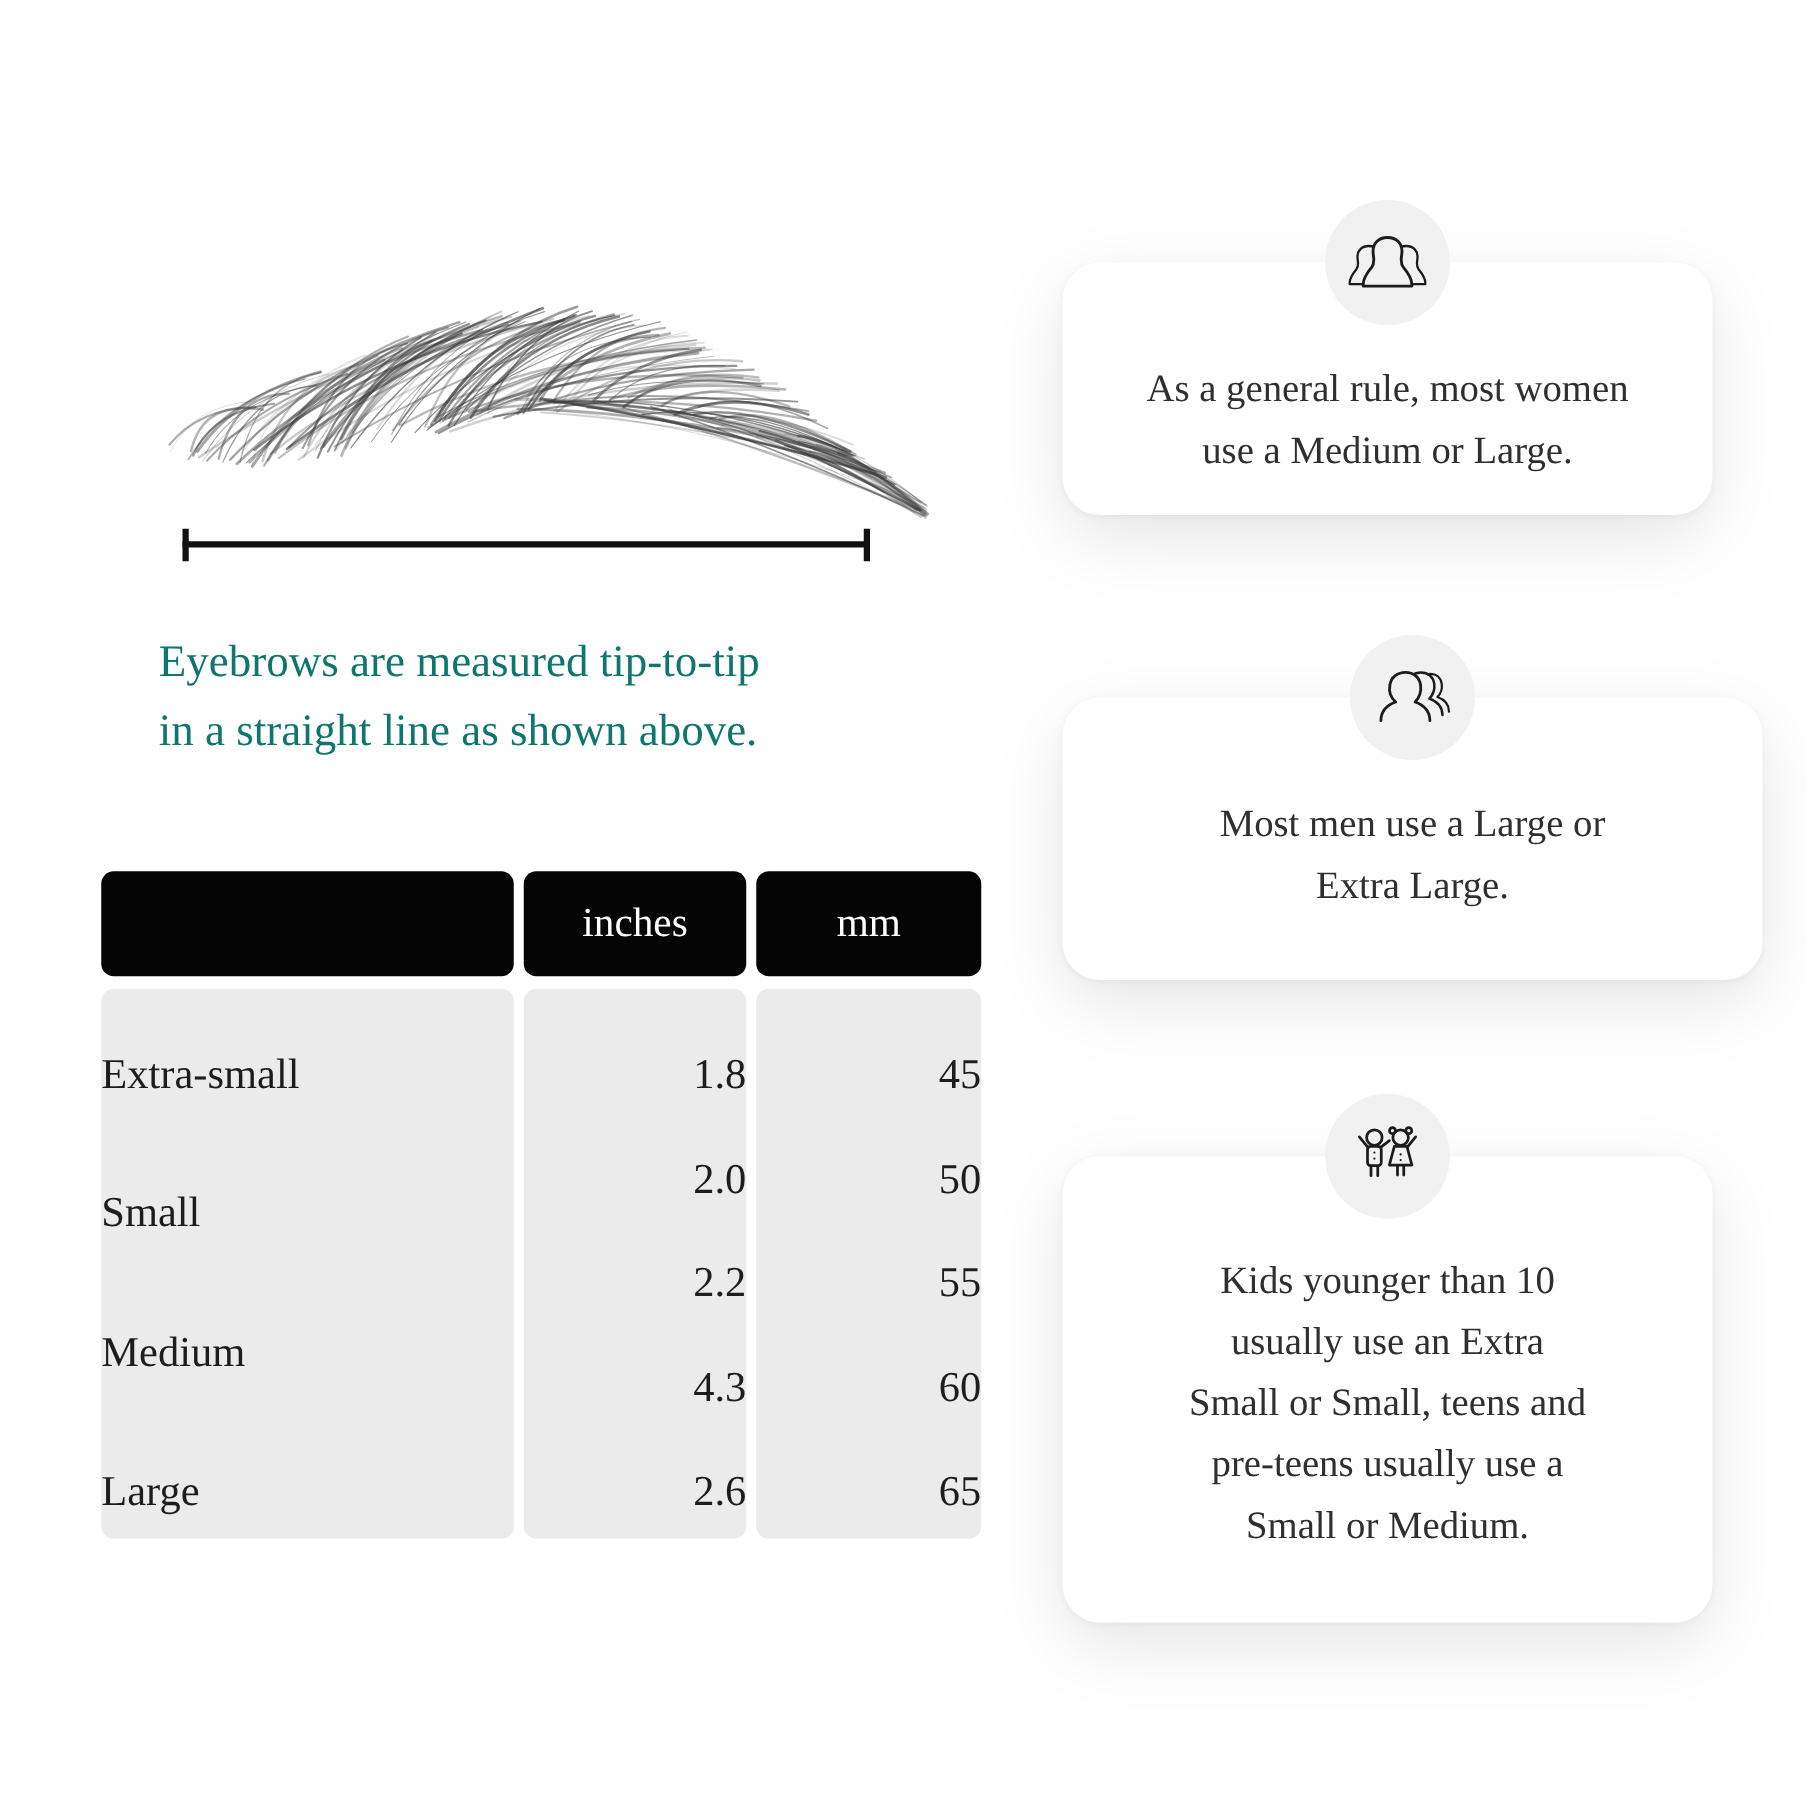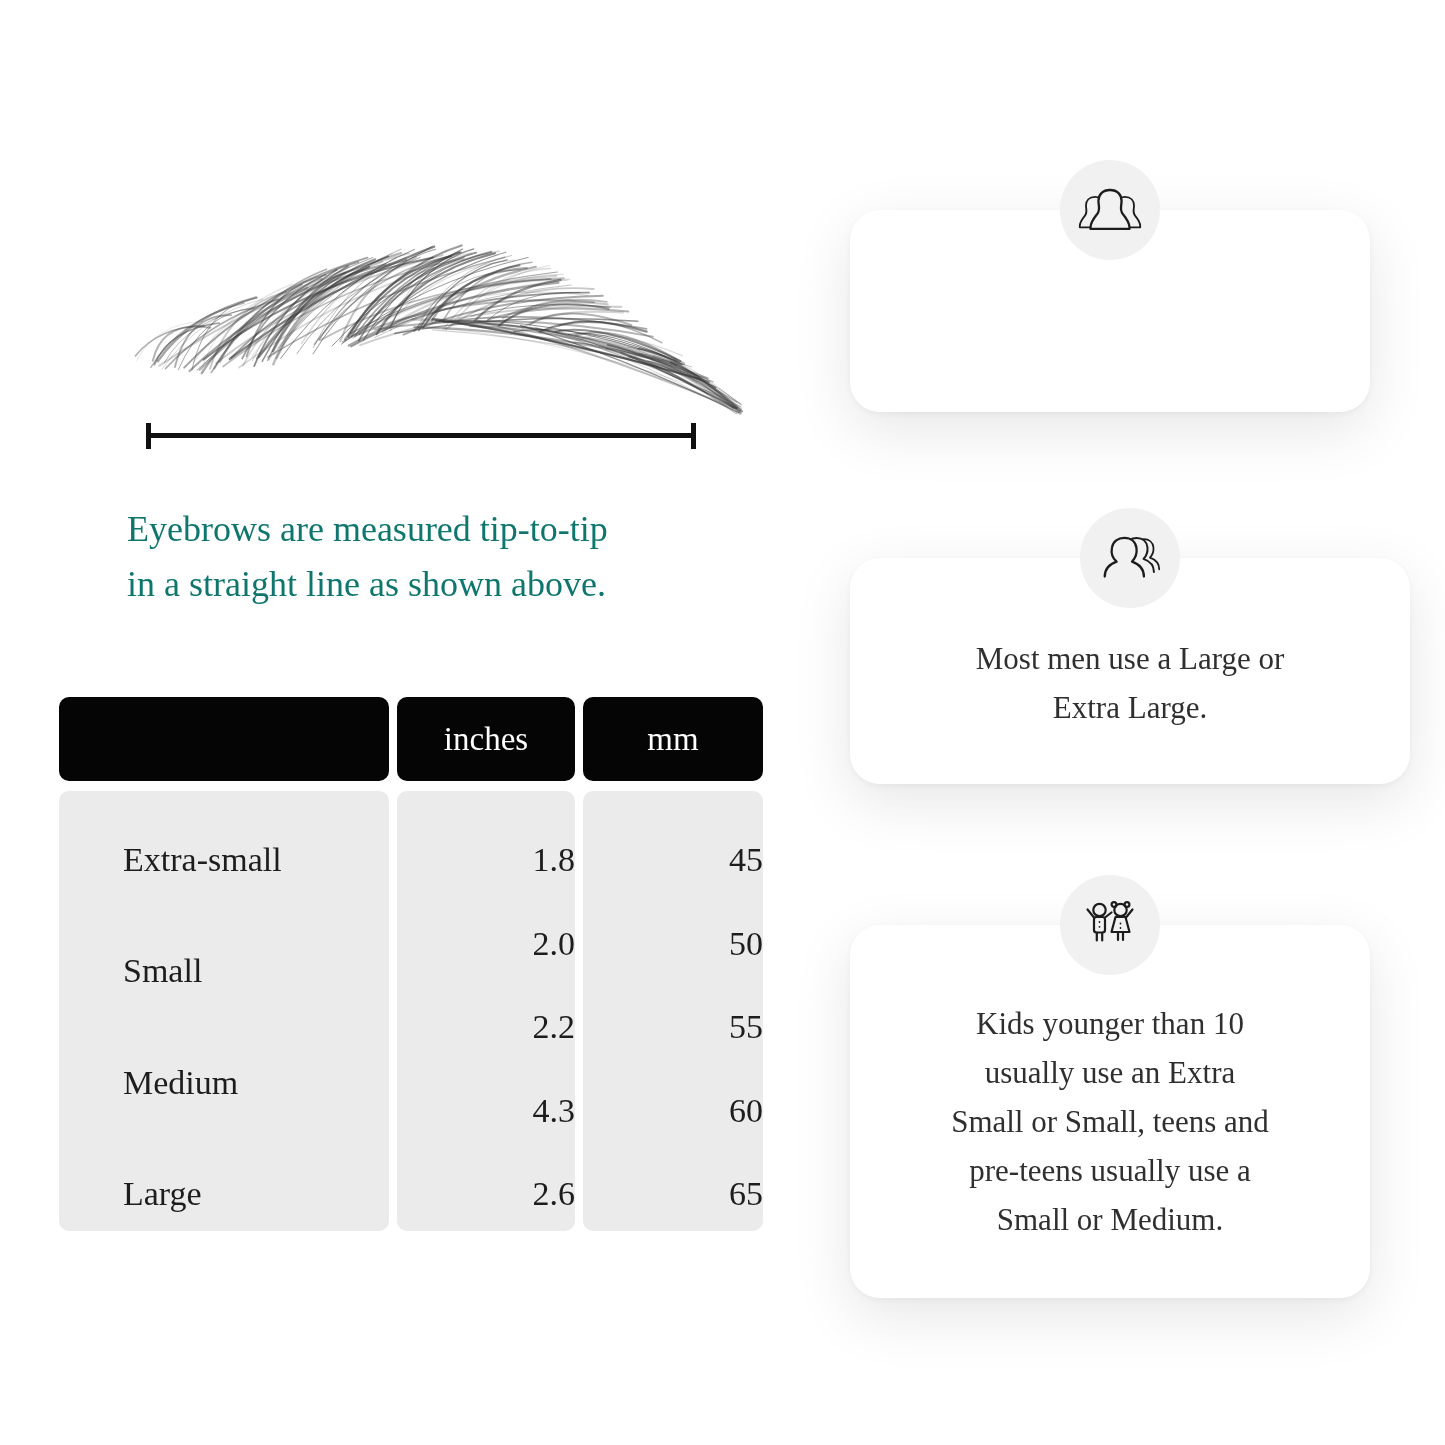"As a general rule, most" div.card-text { html: none -> <div>As a general rule, most women use a Medium or Large.</div> }
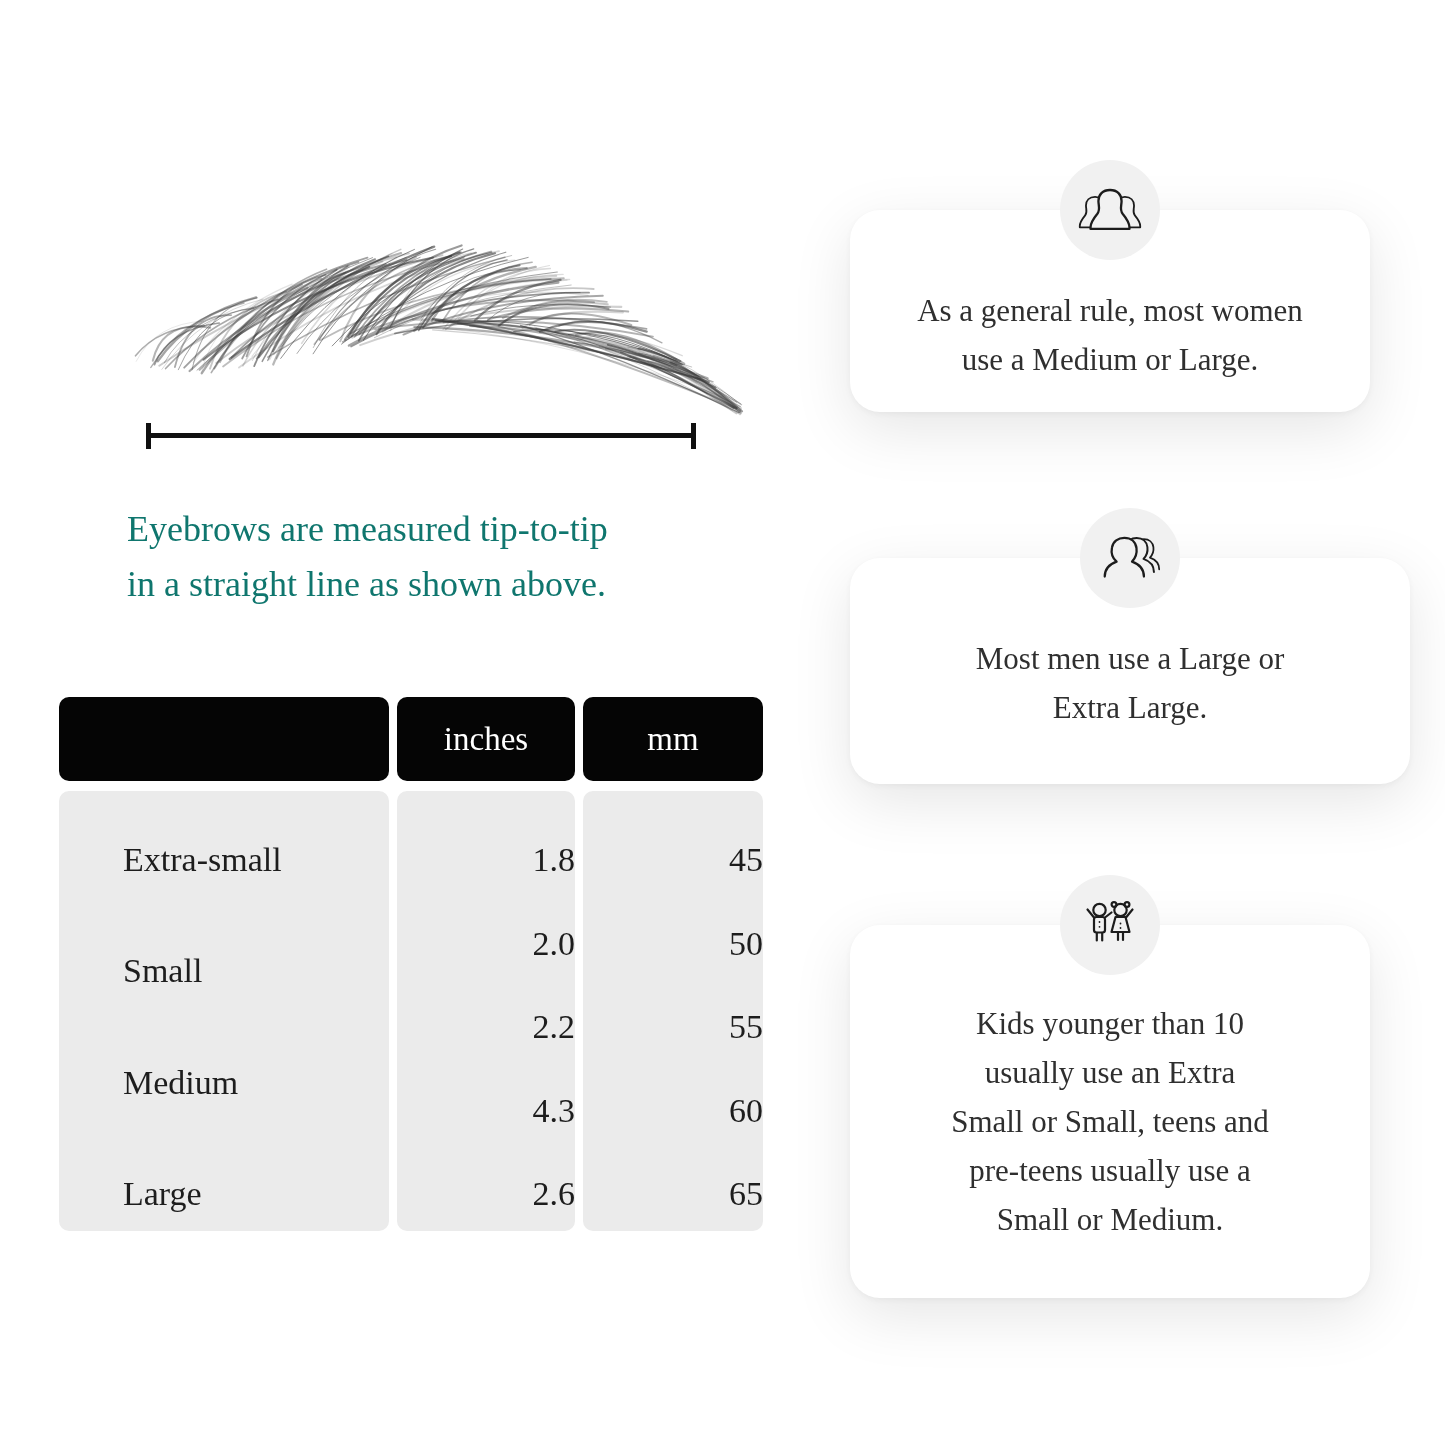"inches" .size-table { left: 59px -> 81px }
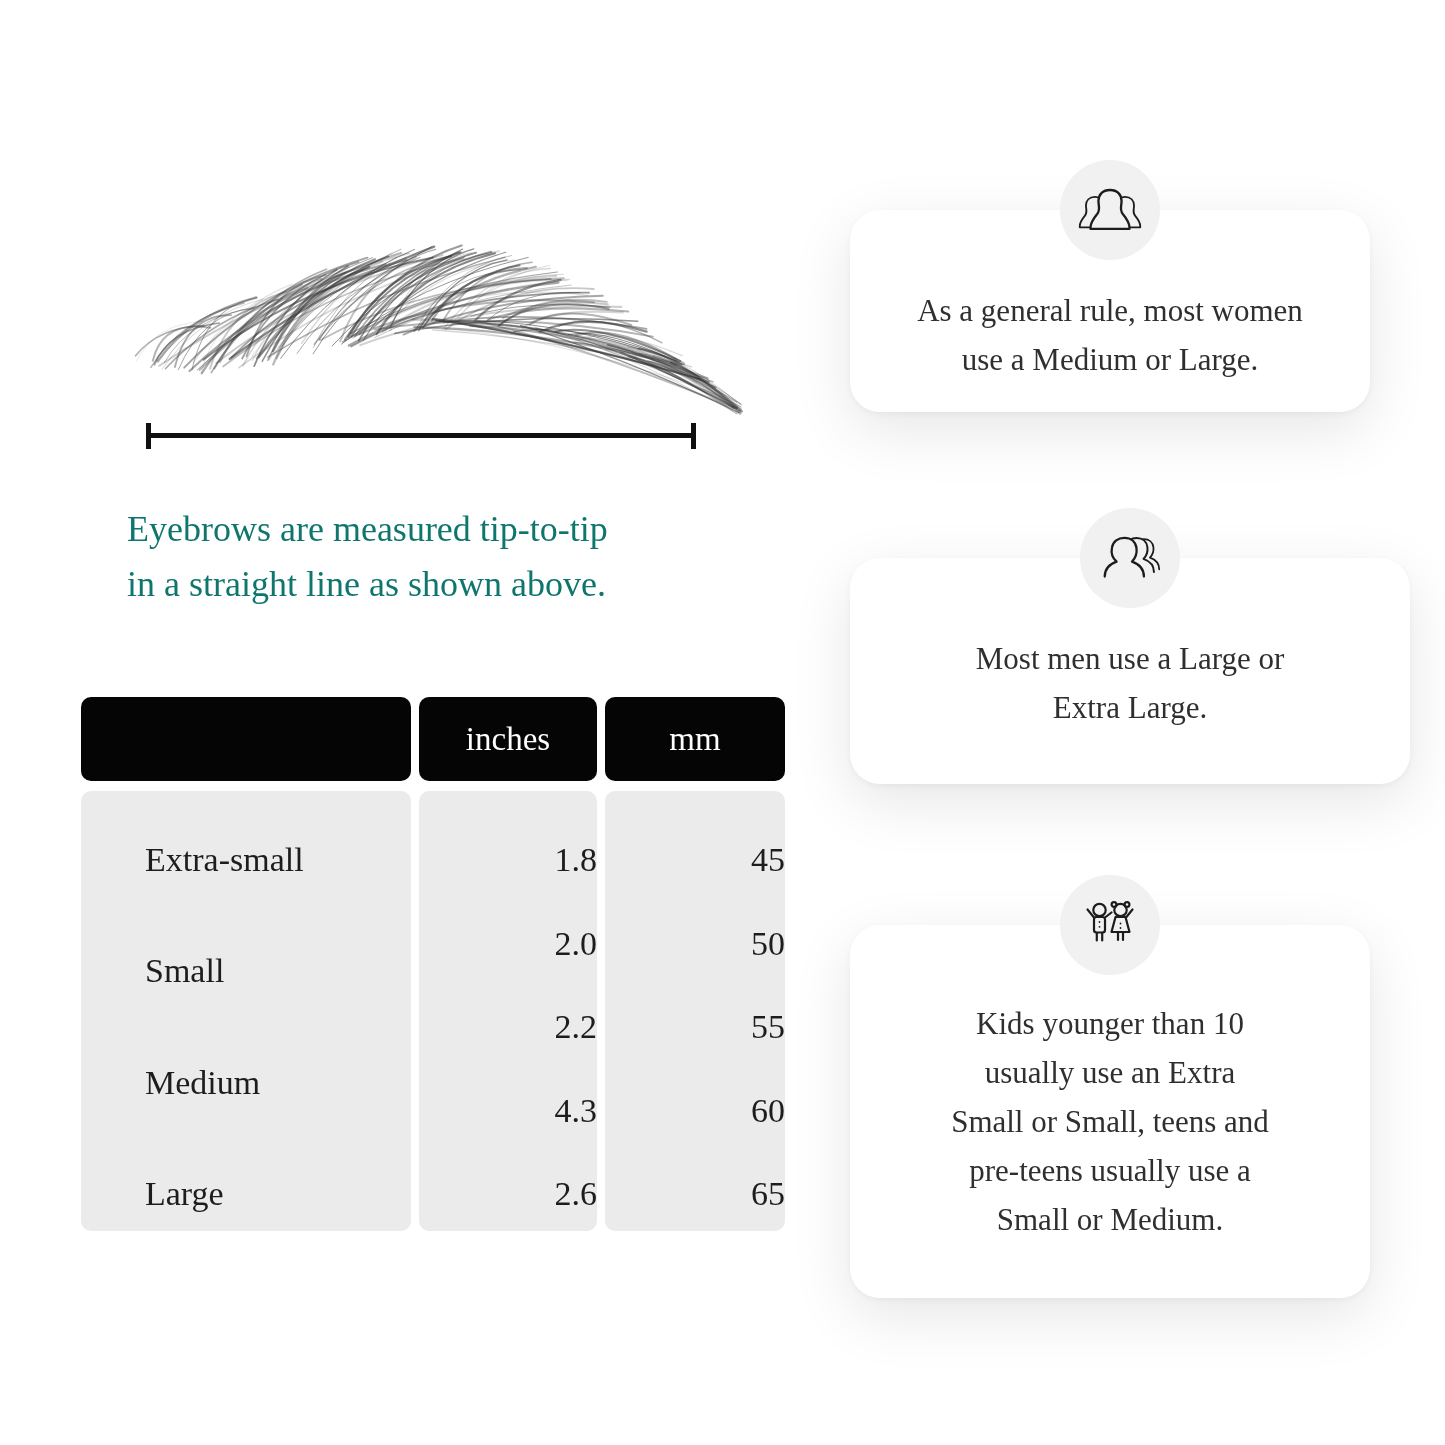"Extra-small" .t-cell.label { padding-left: 64px -> none }
